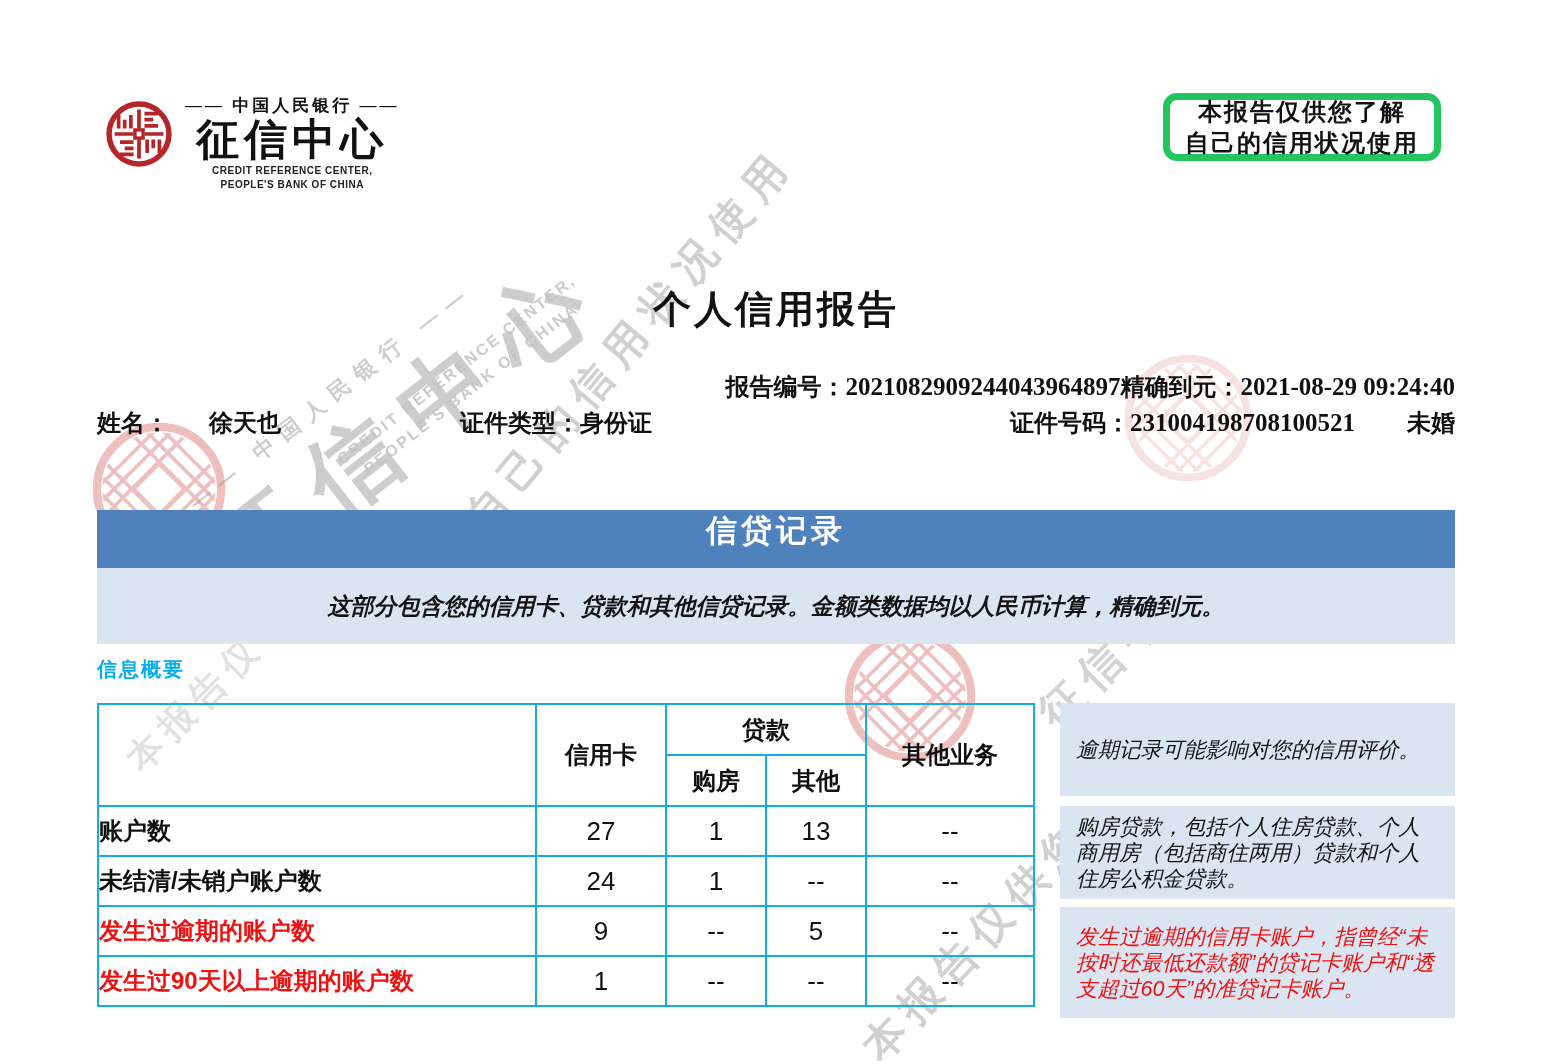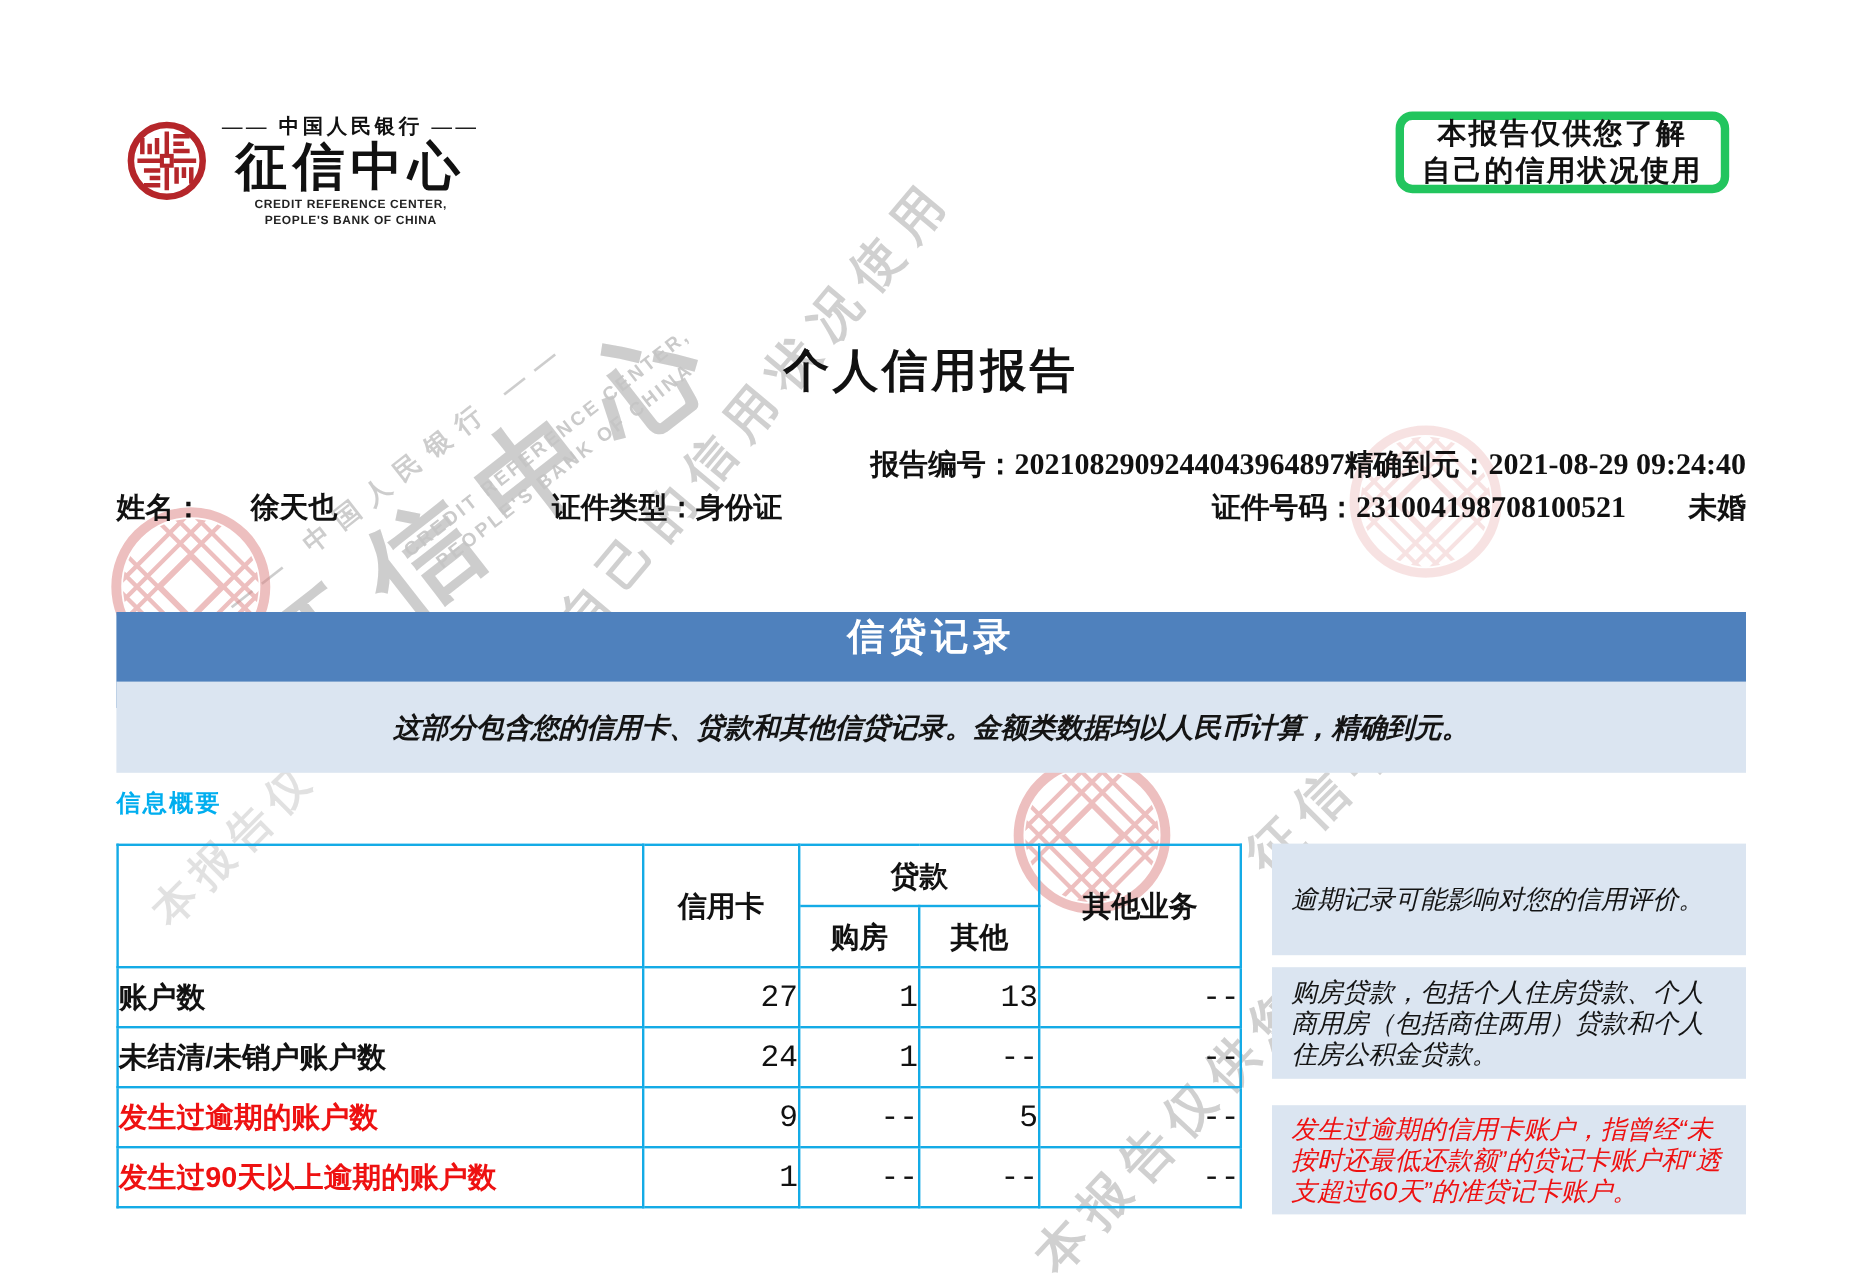"27" .val-cell { font-family: Liberation Mono, monospace -> Liberation Sans, sans-serif; text-align: right -> center }
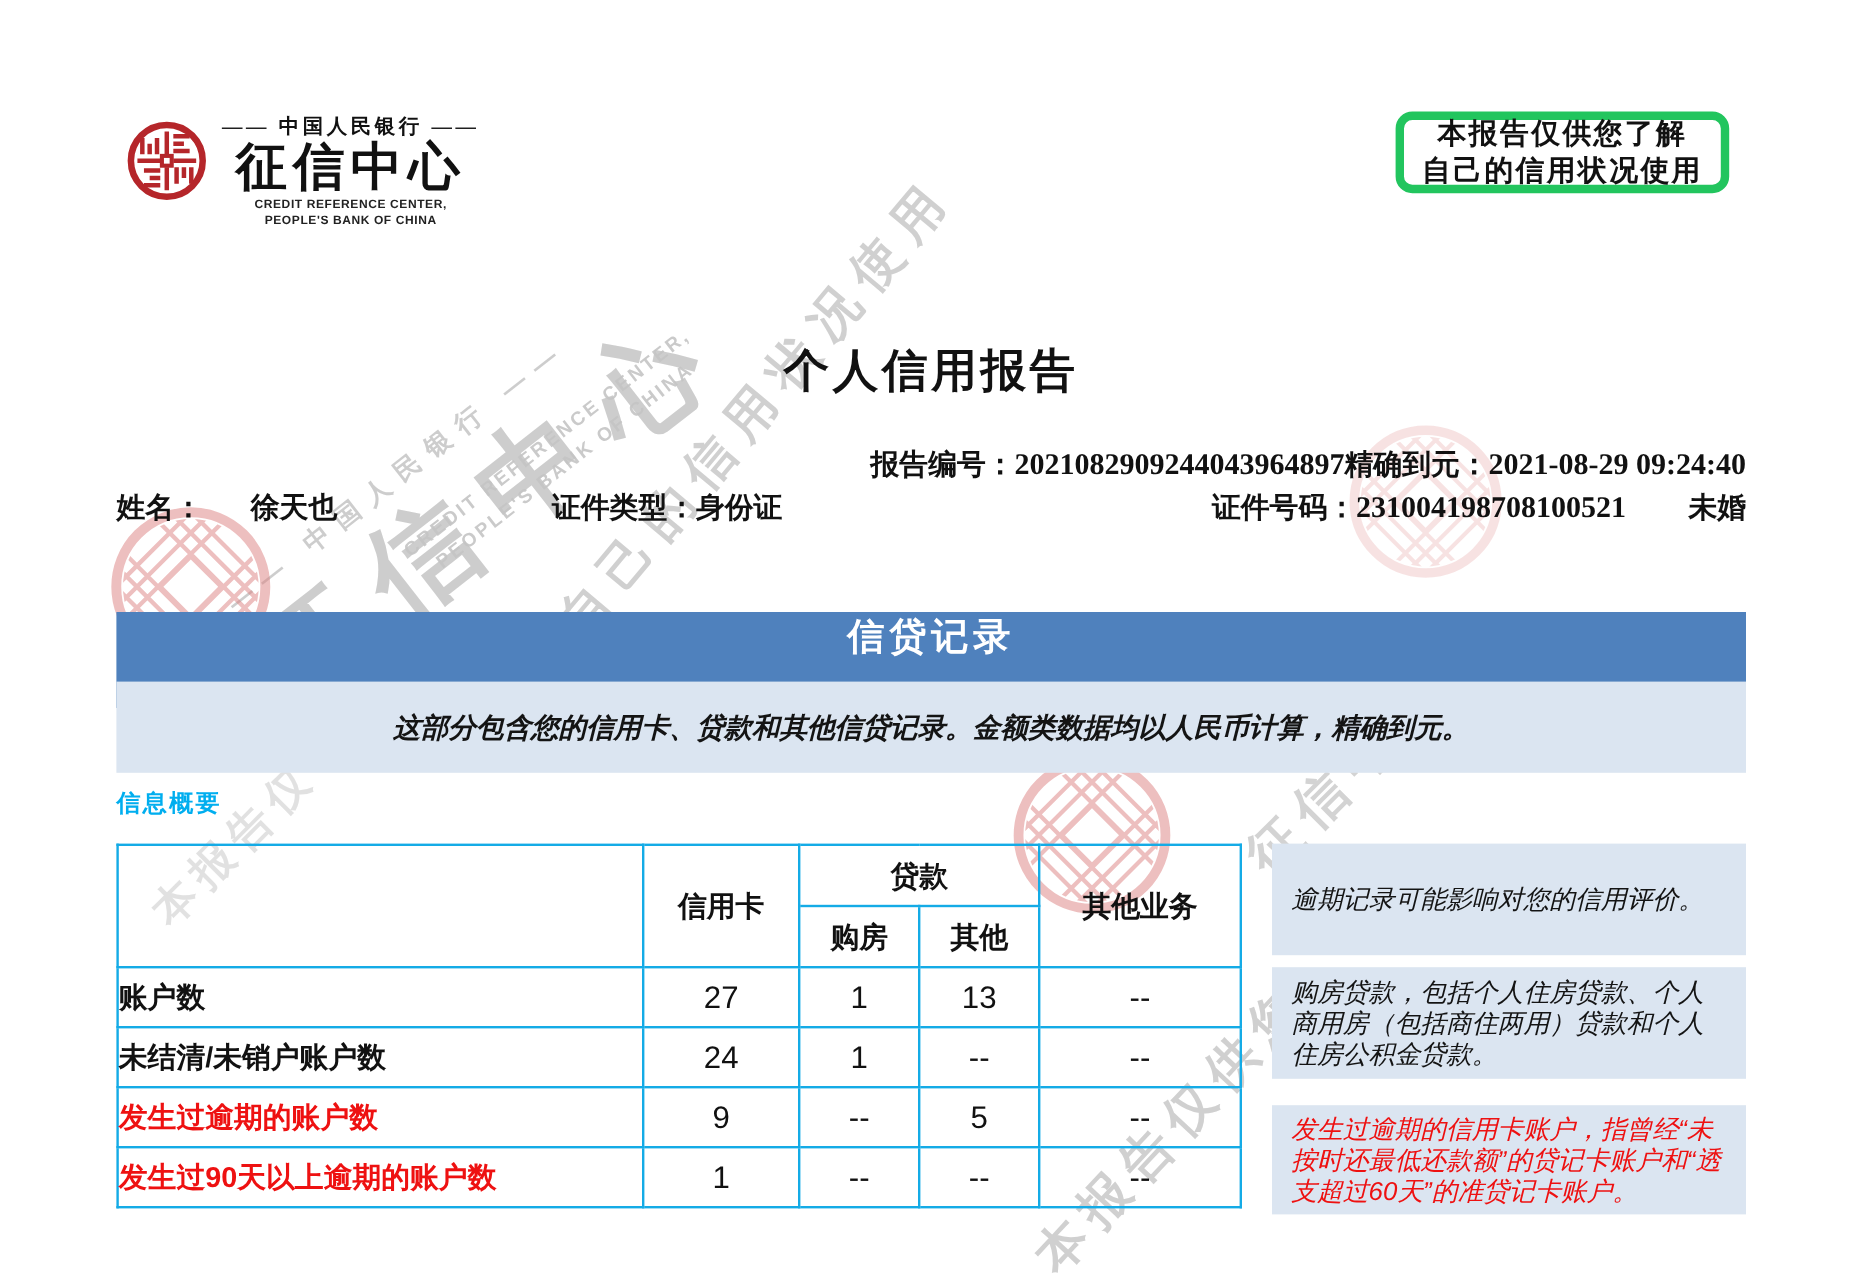"发生过逾期的信用卡账户，指曾经“未按时还最低还款额”的贷记卡账户和“透支超过60" .note3 { height: 91px -> 111px; top: 218px -> 204px }
